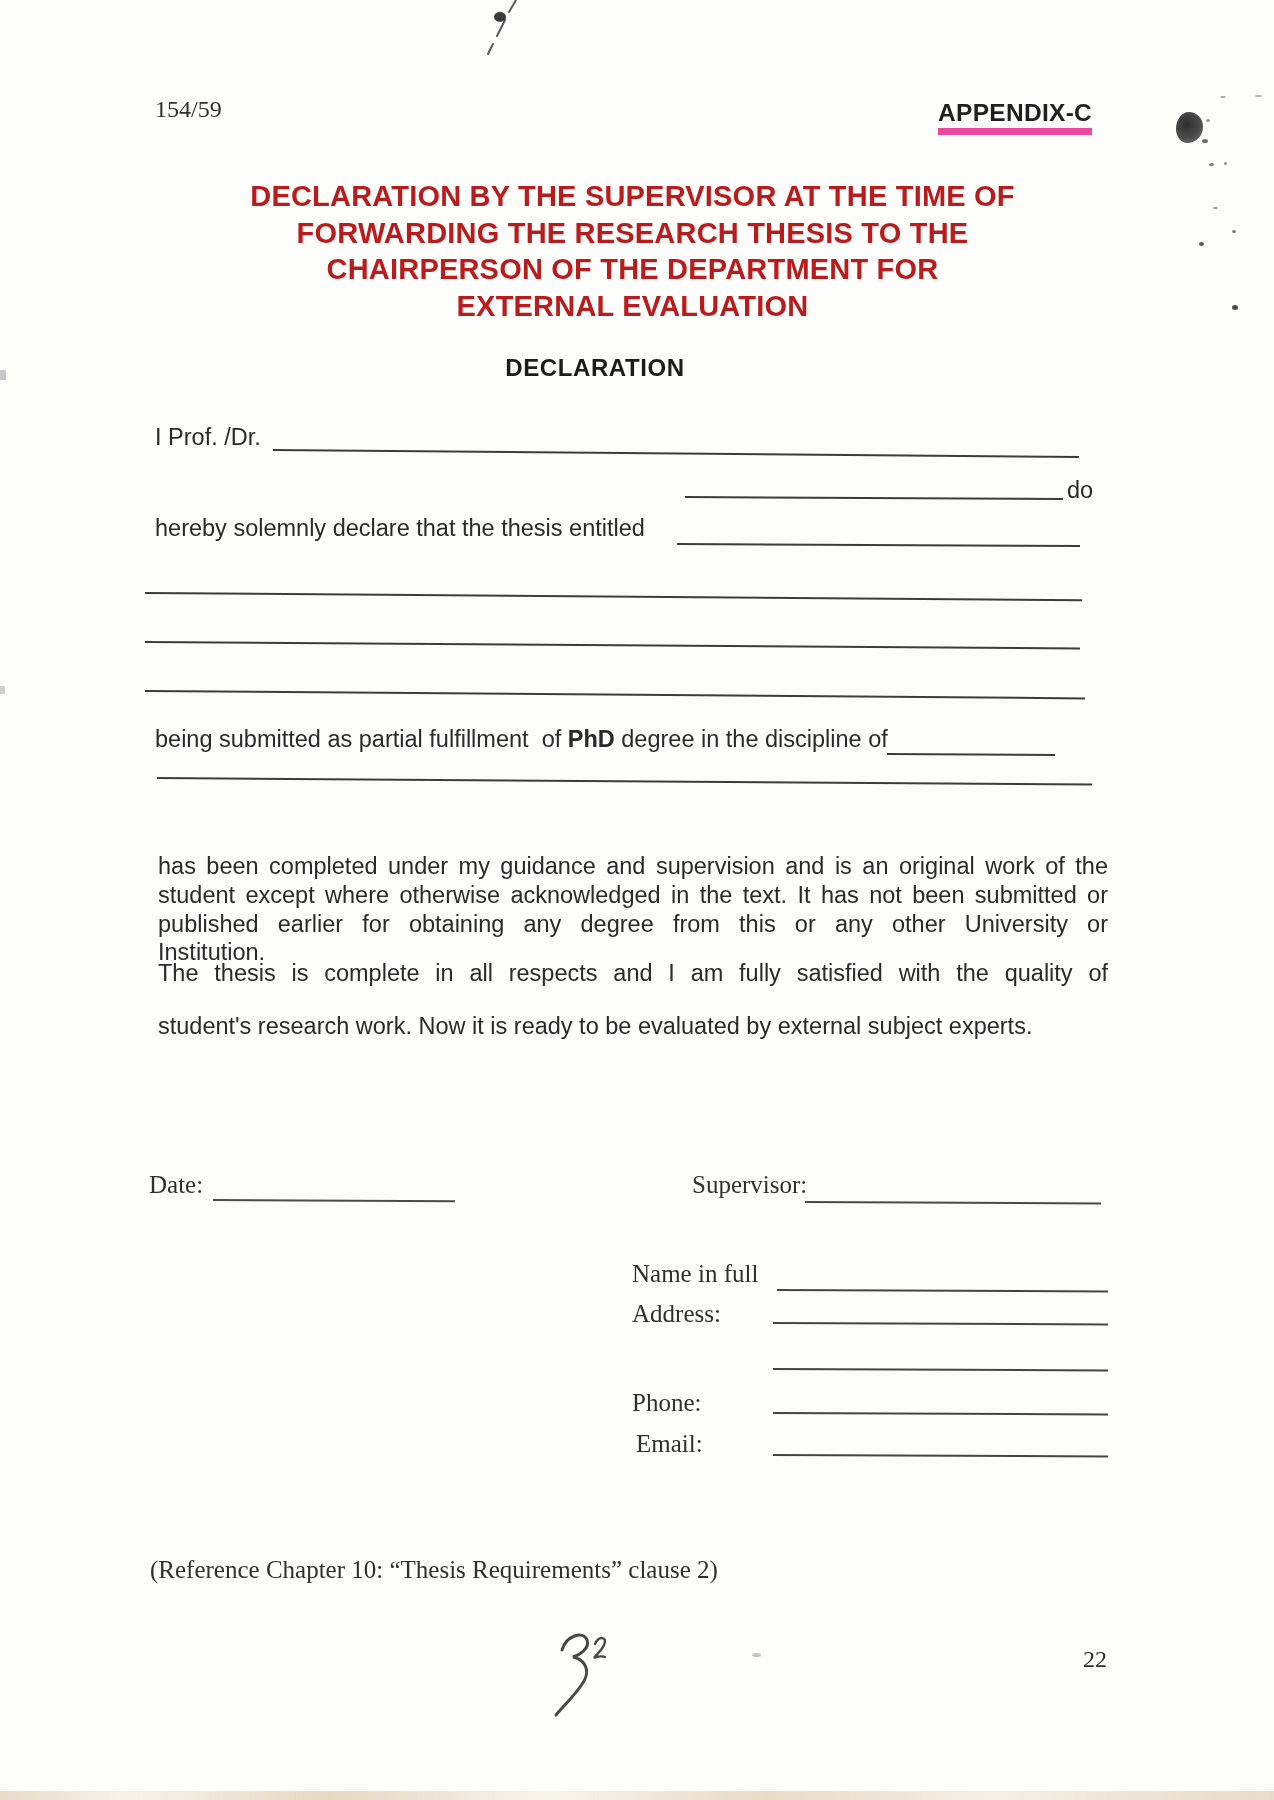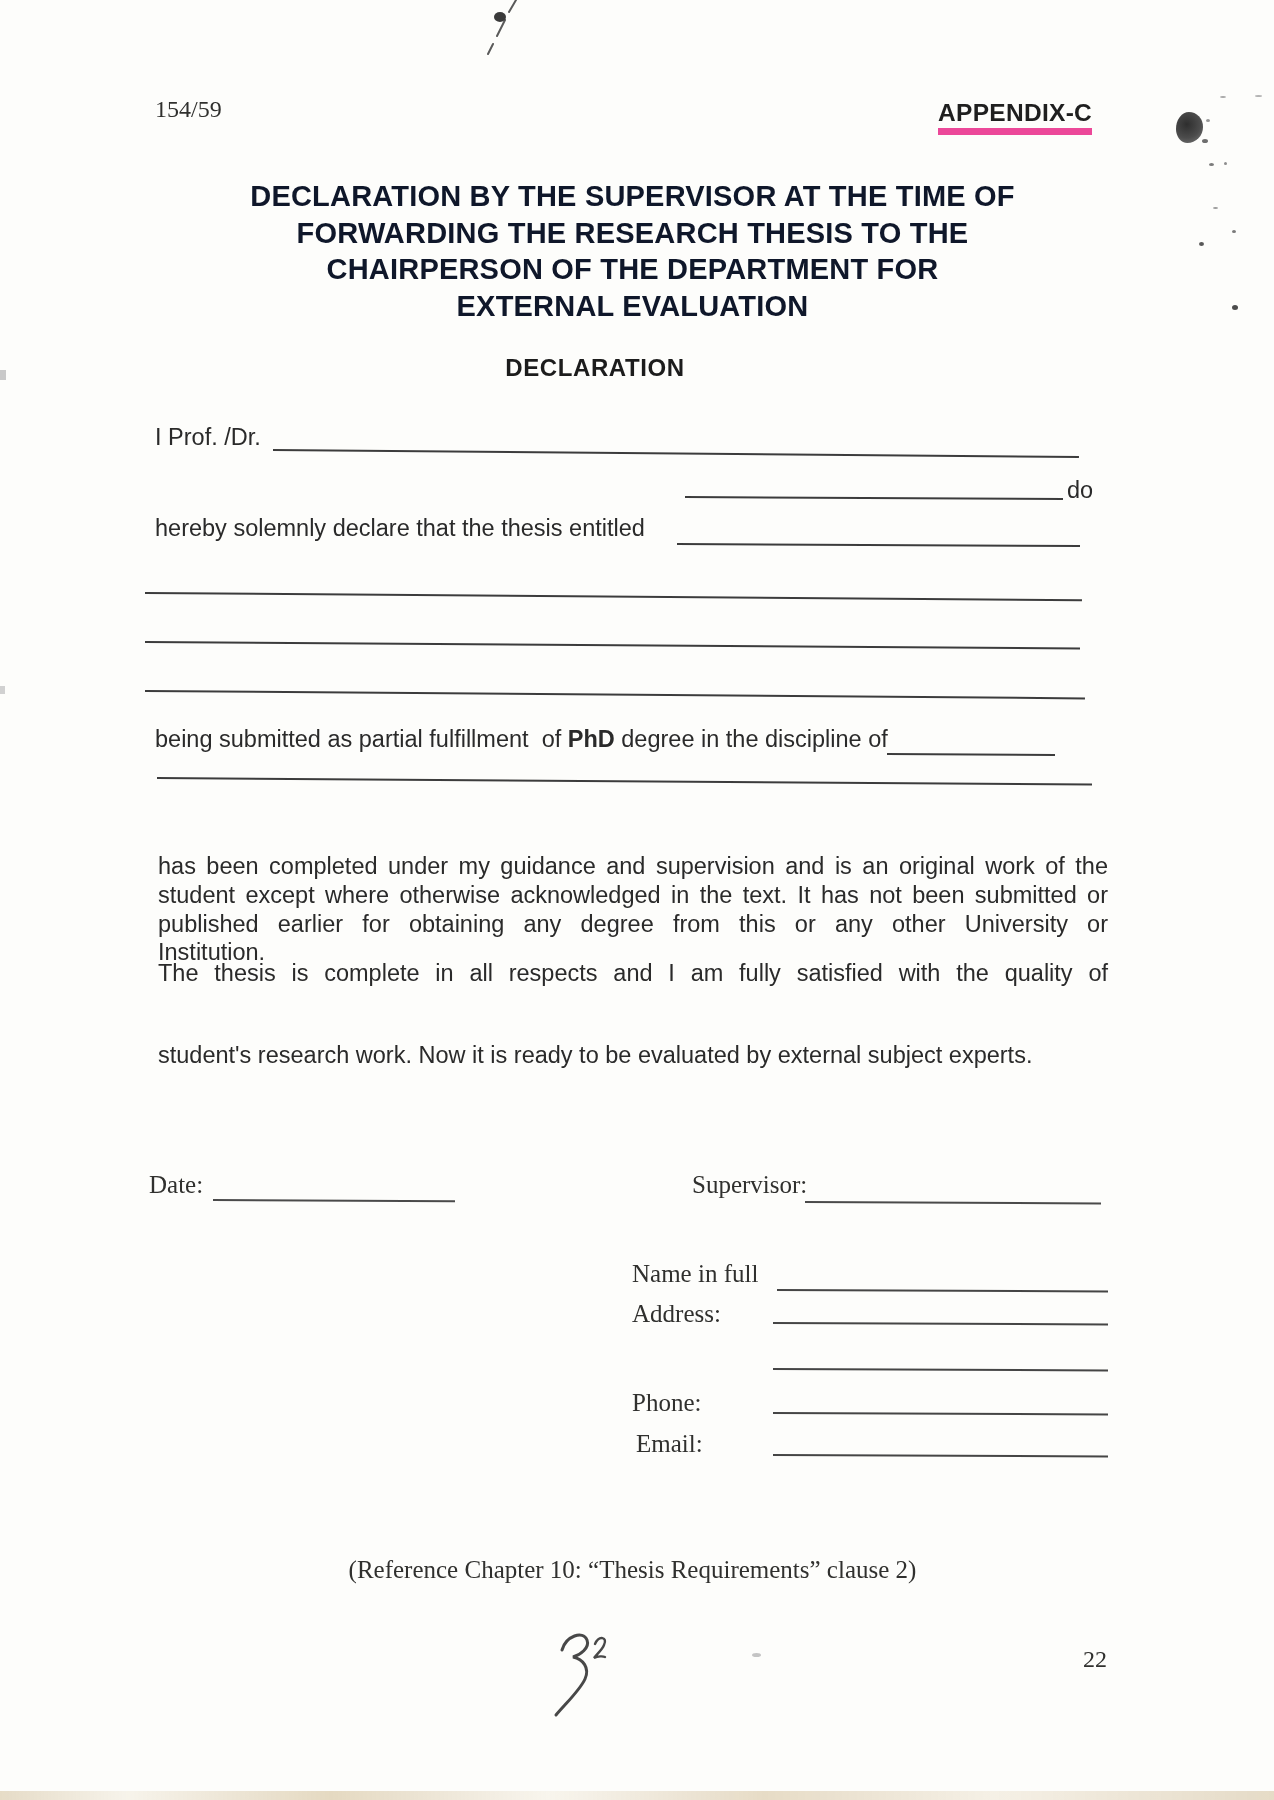"DECLARATION BY THE SUPERVISOR AT" .title-block { color: #0f172a -> #b91c1c }
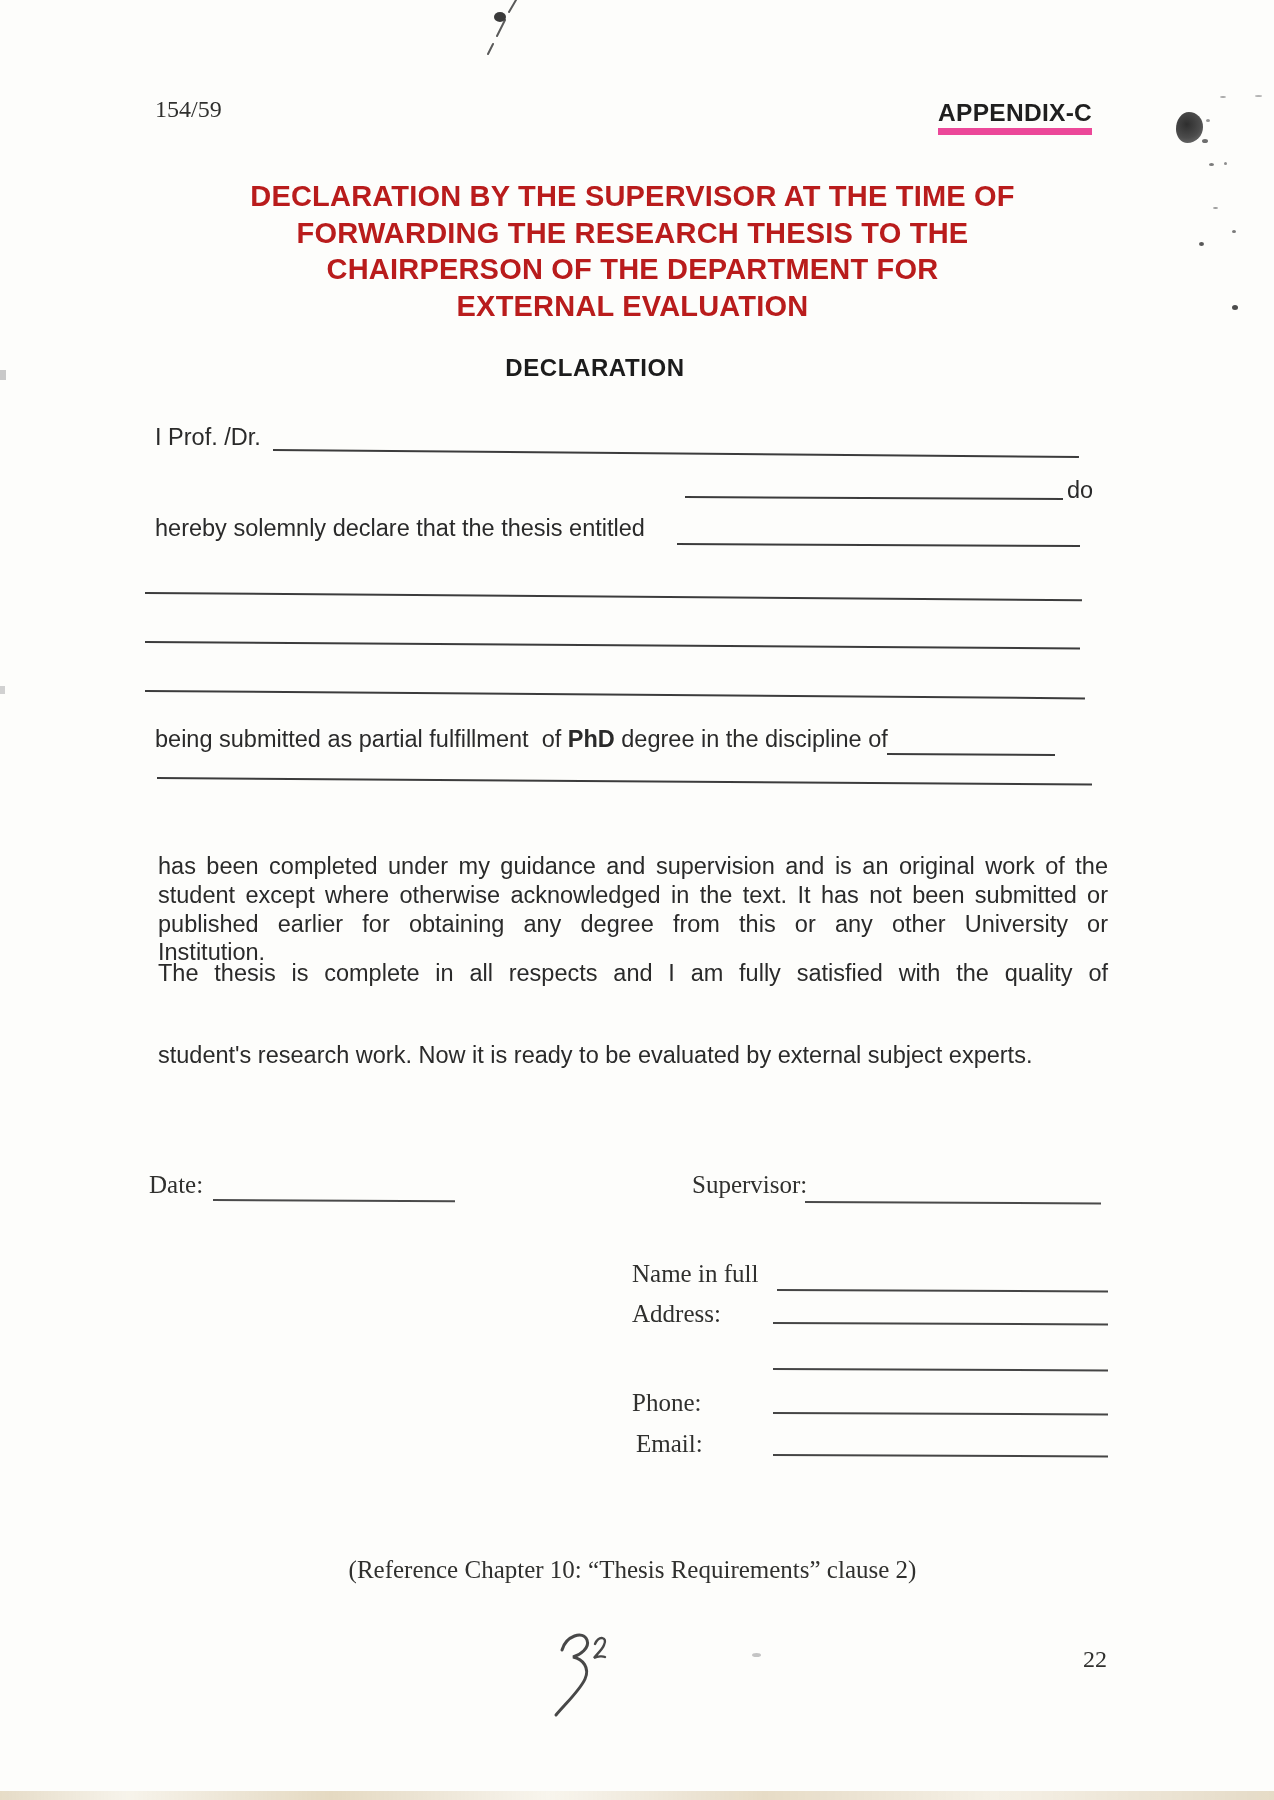"student's research work. Now it" div.abs { margin-top: 29px -> none }
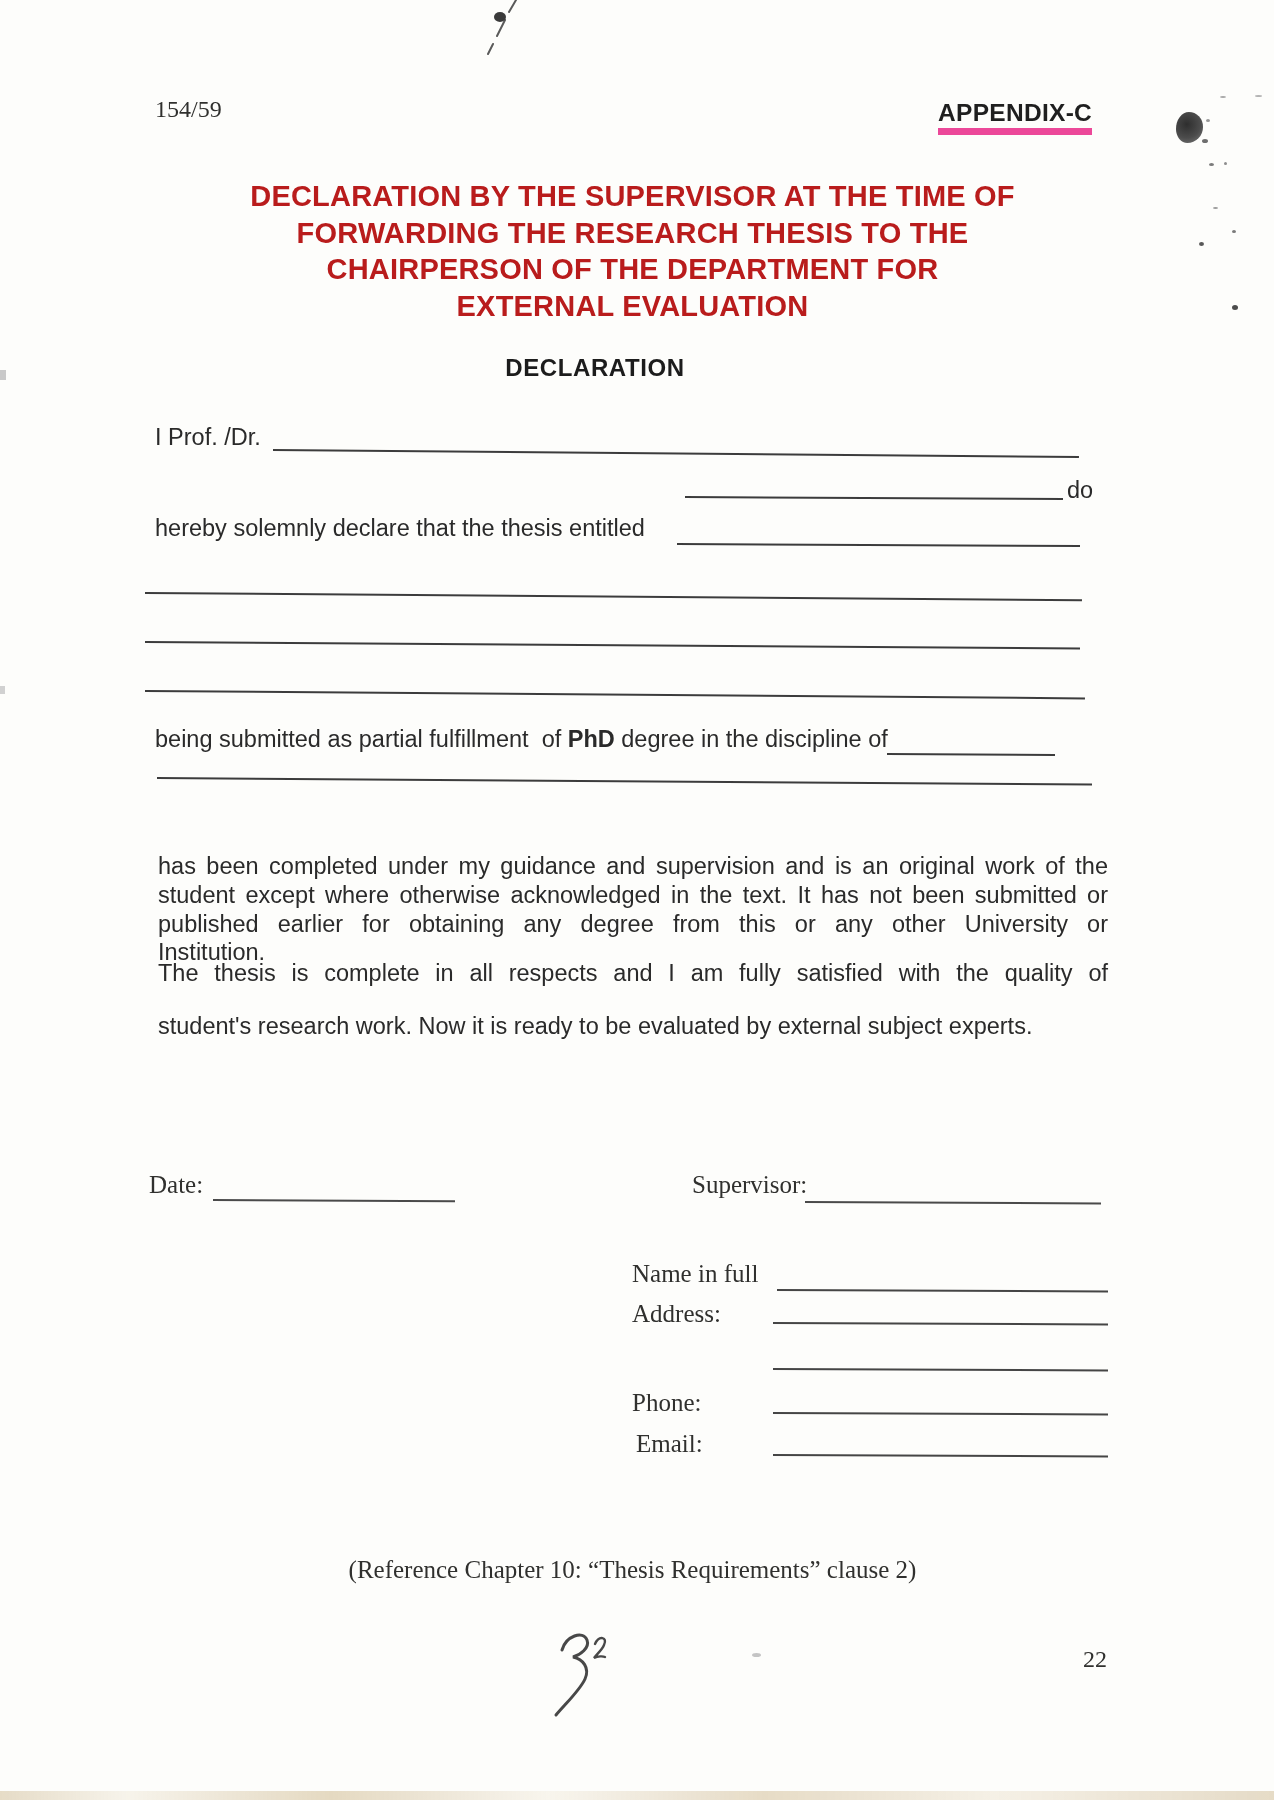"(Reference Chapter 10: “Thesis" div.abs { text-align: center -> left }
